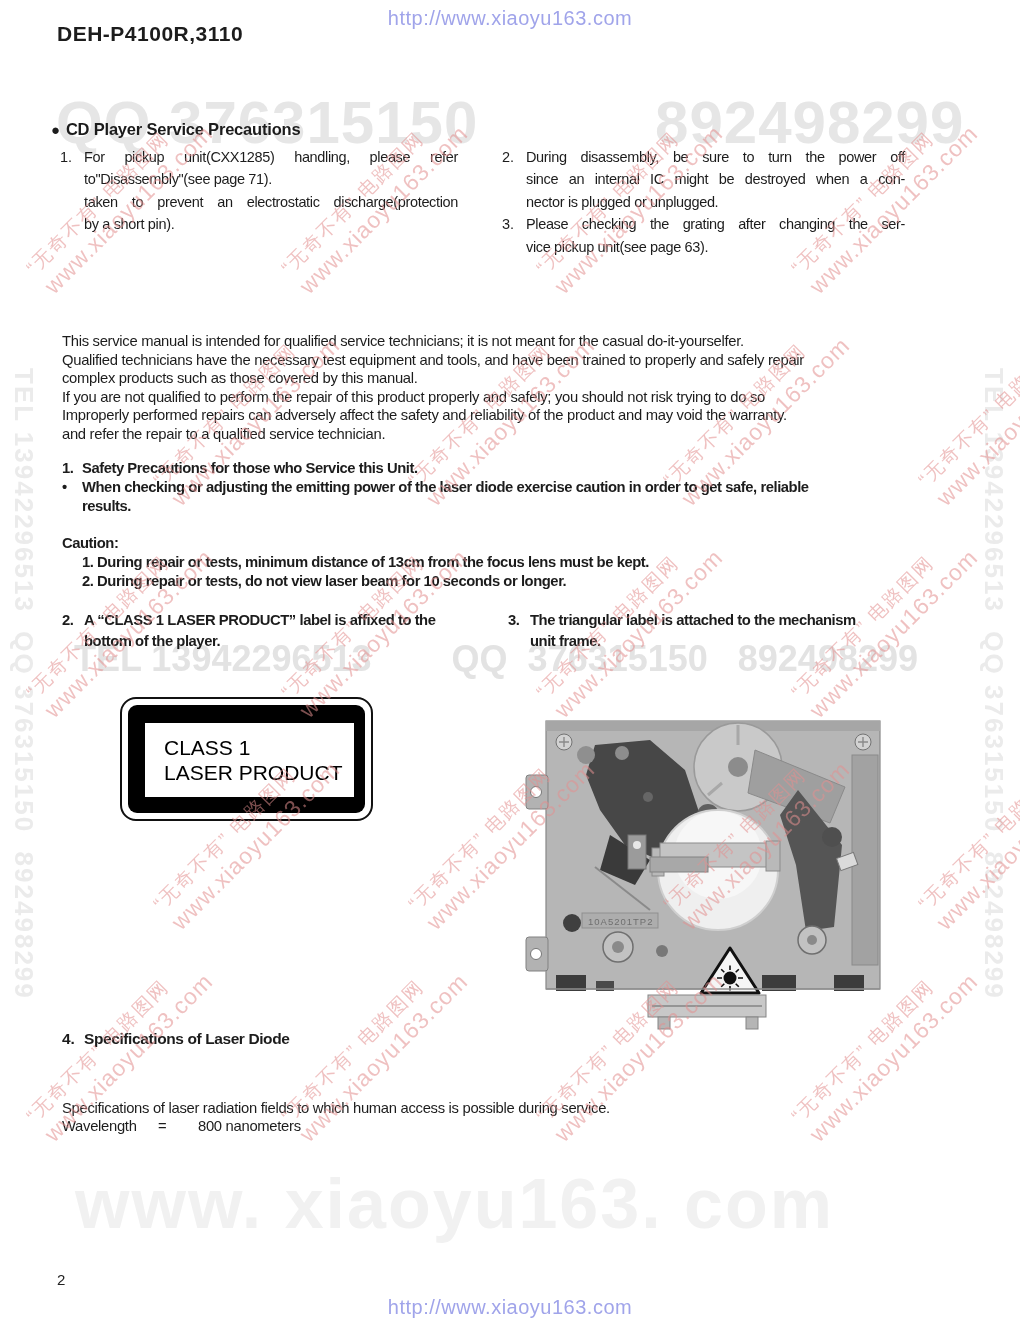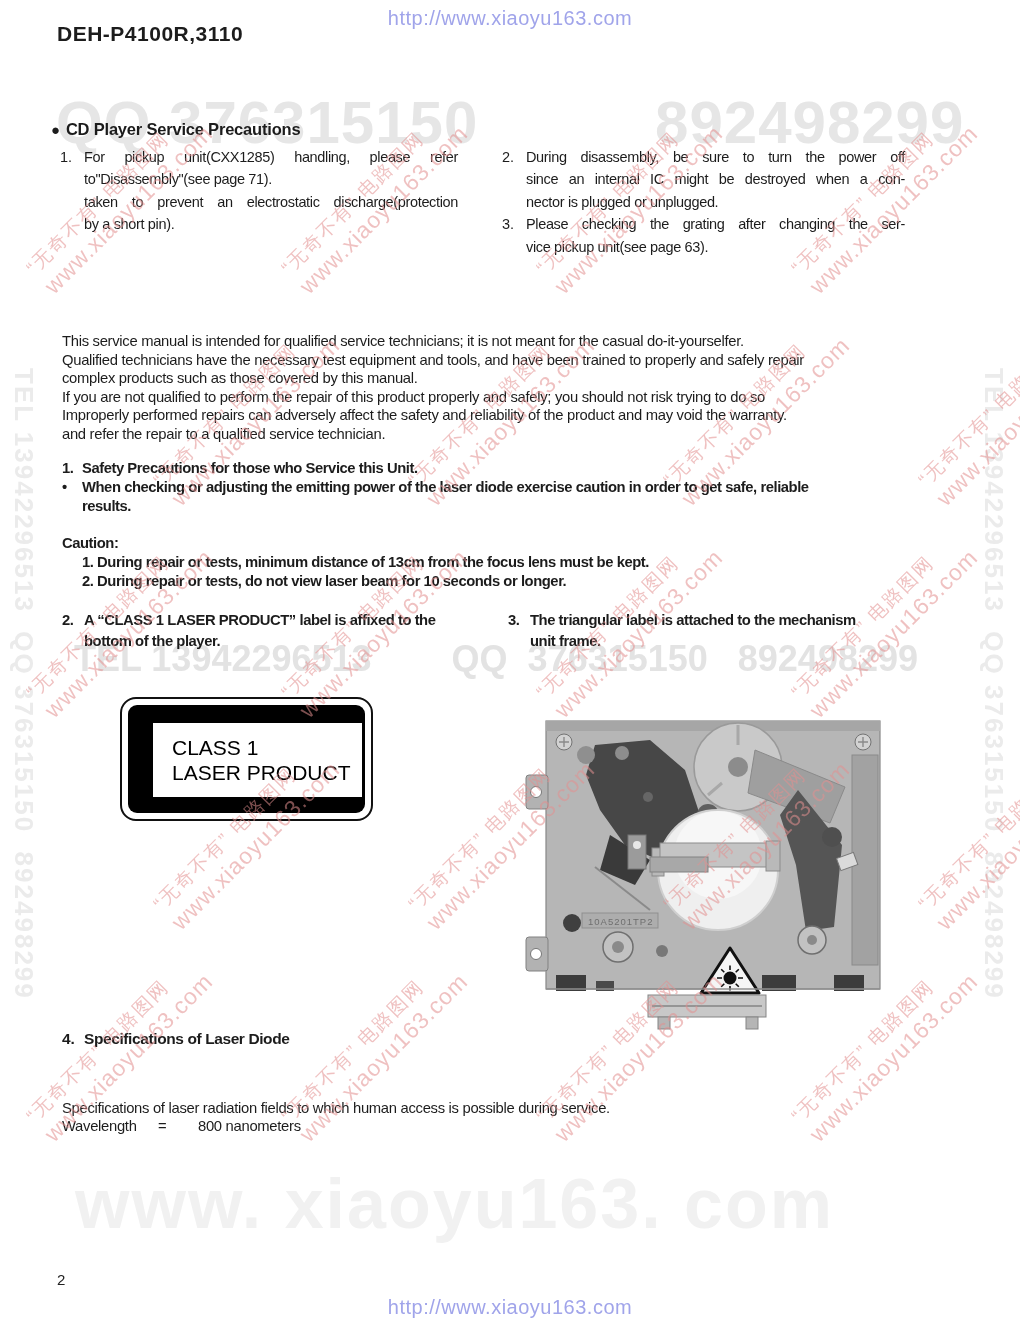"CLASS 1" .class-white { margin-left: 8px -> none }
